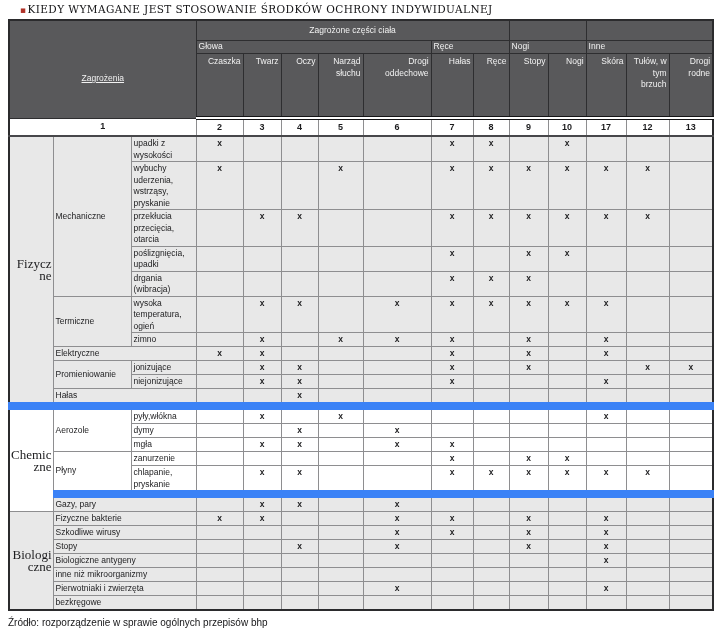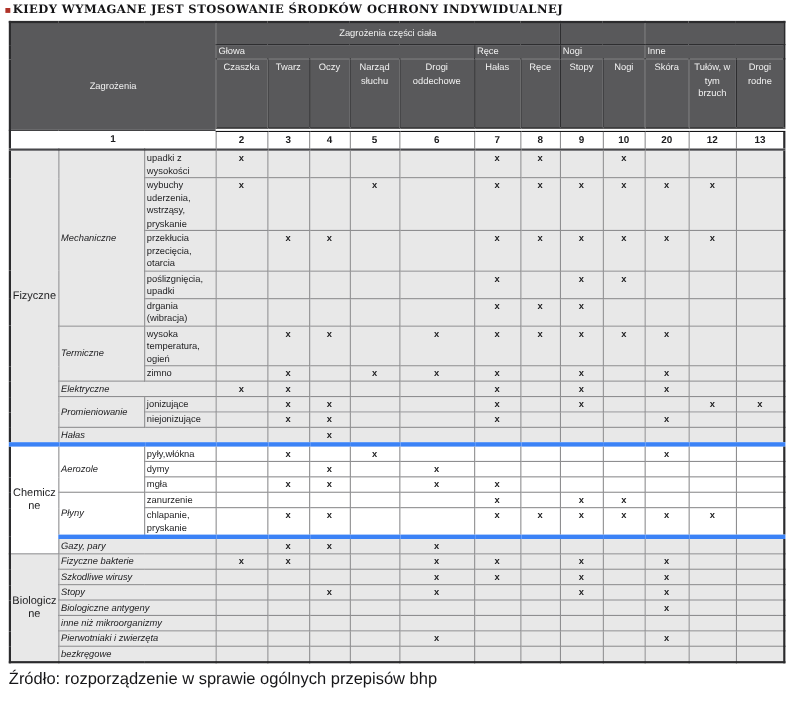"▪KIEDY WYMAGANE JEST STOSOWANIE ŚRODKÓW" .title { font-weight: bold -> normal; margin: 3px 0 0 4px -> 3px 0 0 20px }
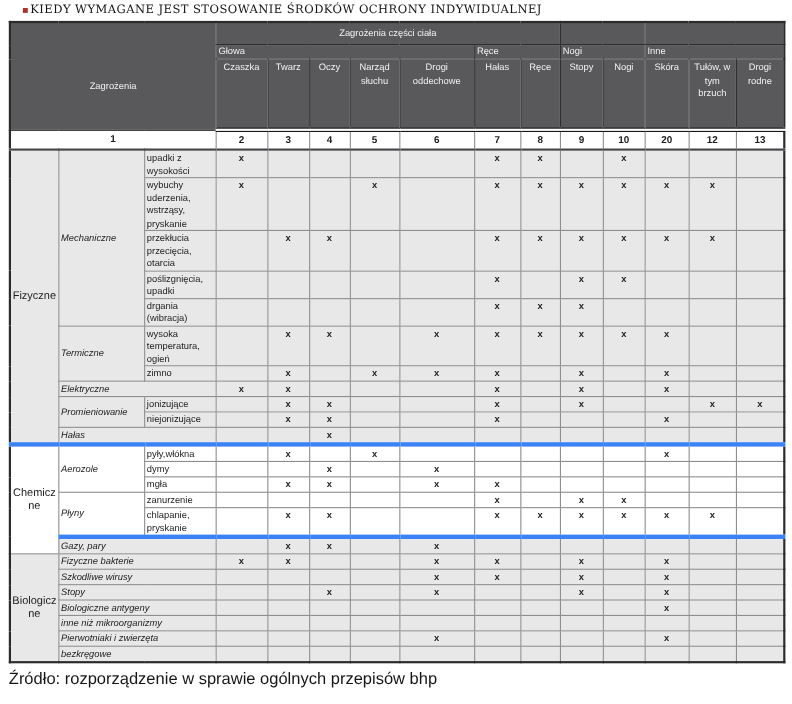"Zagrożenia części ciała" th.hd-top { text: Zagrożenia -> Zagrożone }
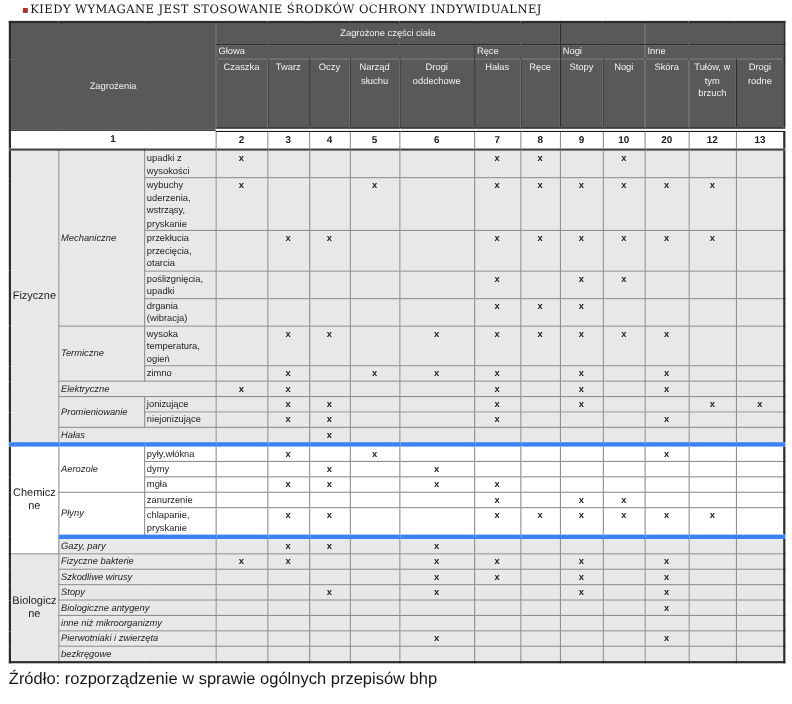"Czaszka" tr.hd-r3 th { text-align: center -> right }
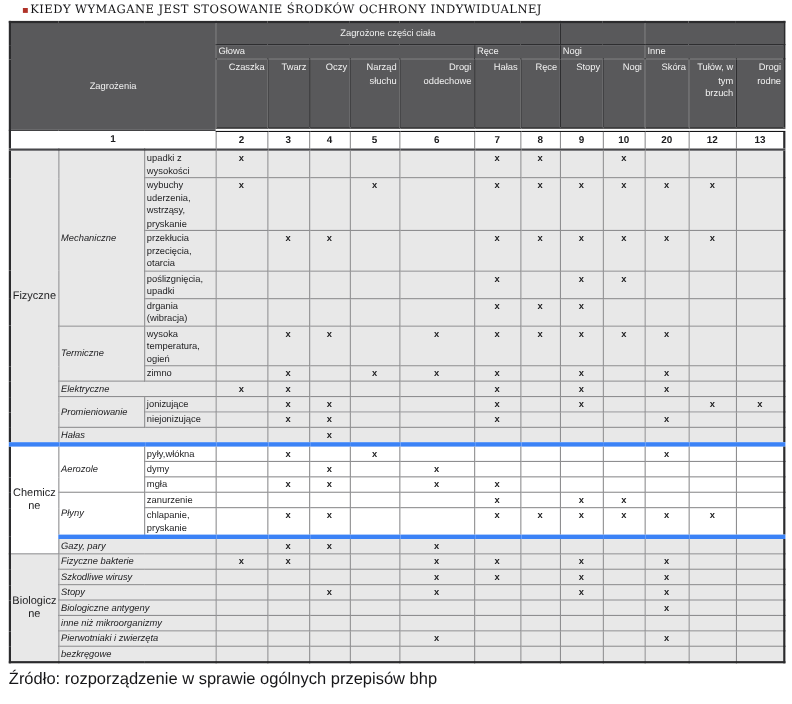"Zagrożenia" th.hd-zagr { text-decoration: none -> underline }
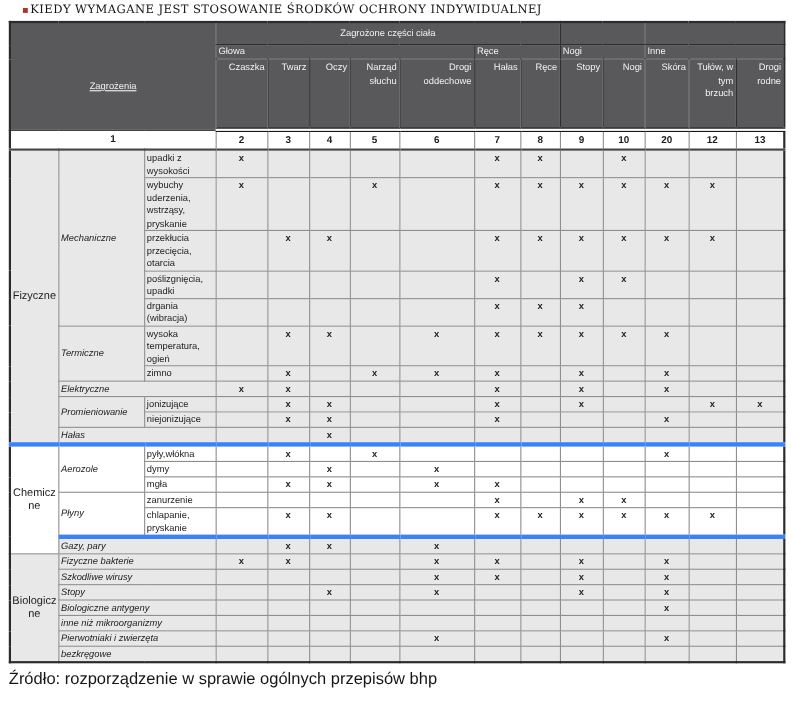"20" td { text: 20 -> 17 }
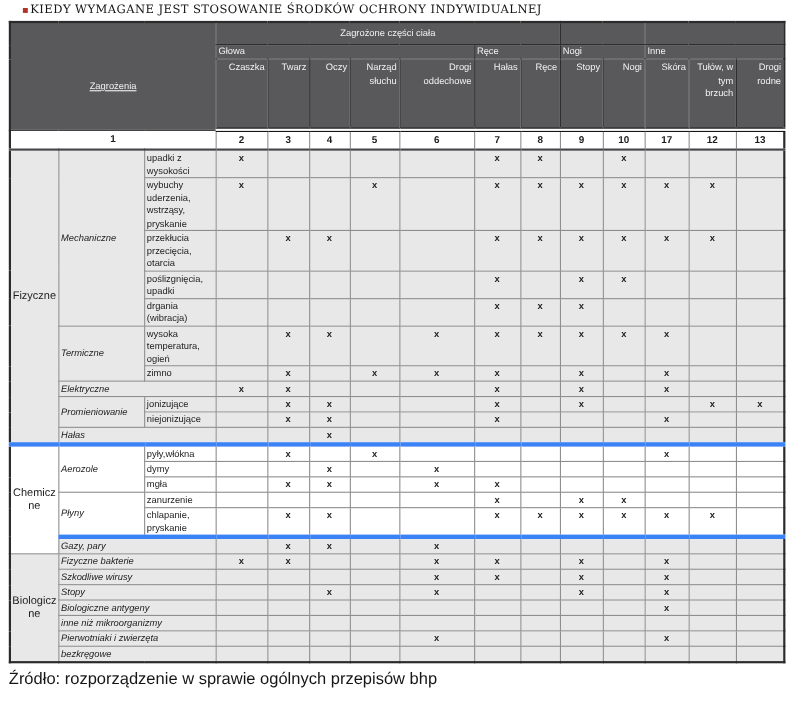"Mechaniczne" td.sub { font-style: italic -> none }
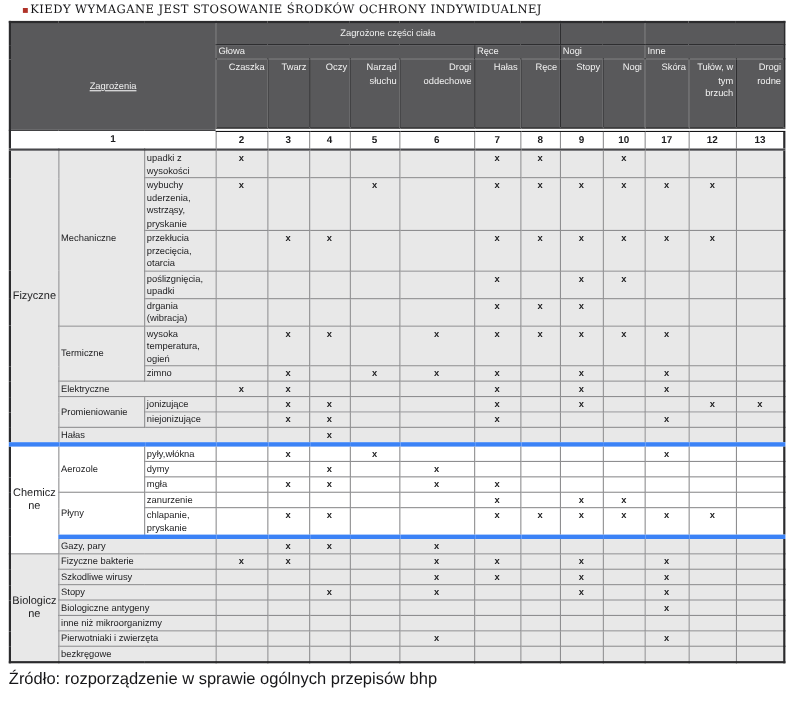"Fizyczne" td.cat { font-family: none -> Liberation Serif, serif; font-size: 10px -> 13px; text-align: center -> right }
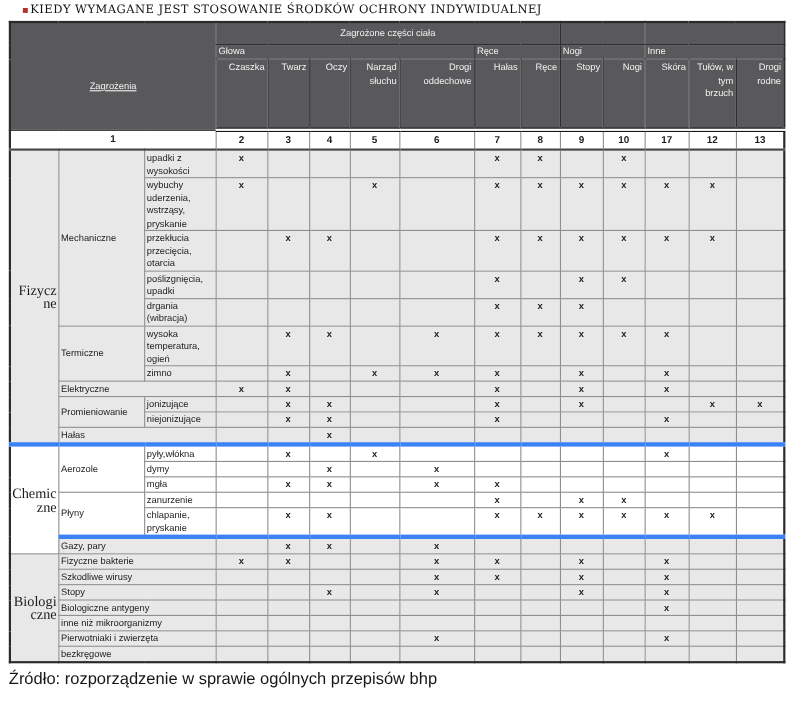"pyły,włókna" tr.thick-top td { border-top: 4px solid #3b82f6 -> 8px solid #3b82f6 }
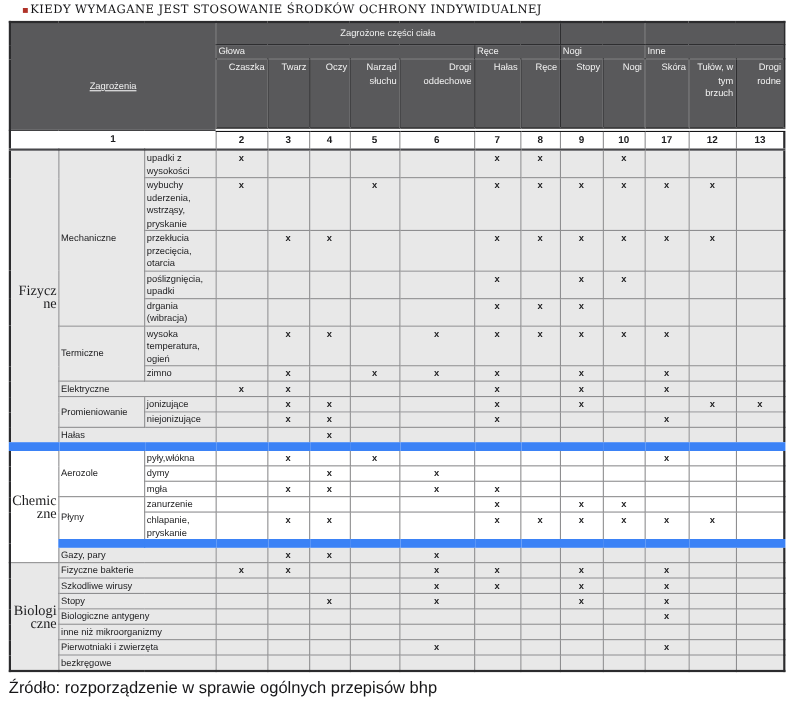"Źródło: rozporządzenie w sprawie" .footer { font-size: 15px -> 10px }
